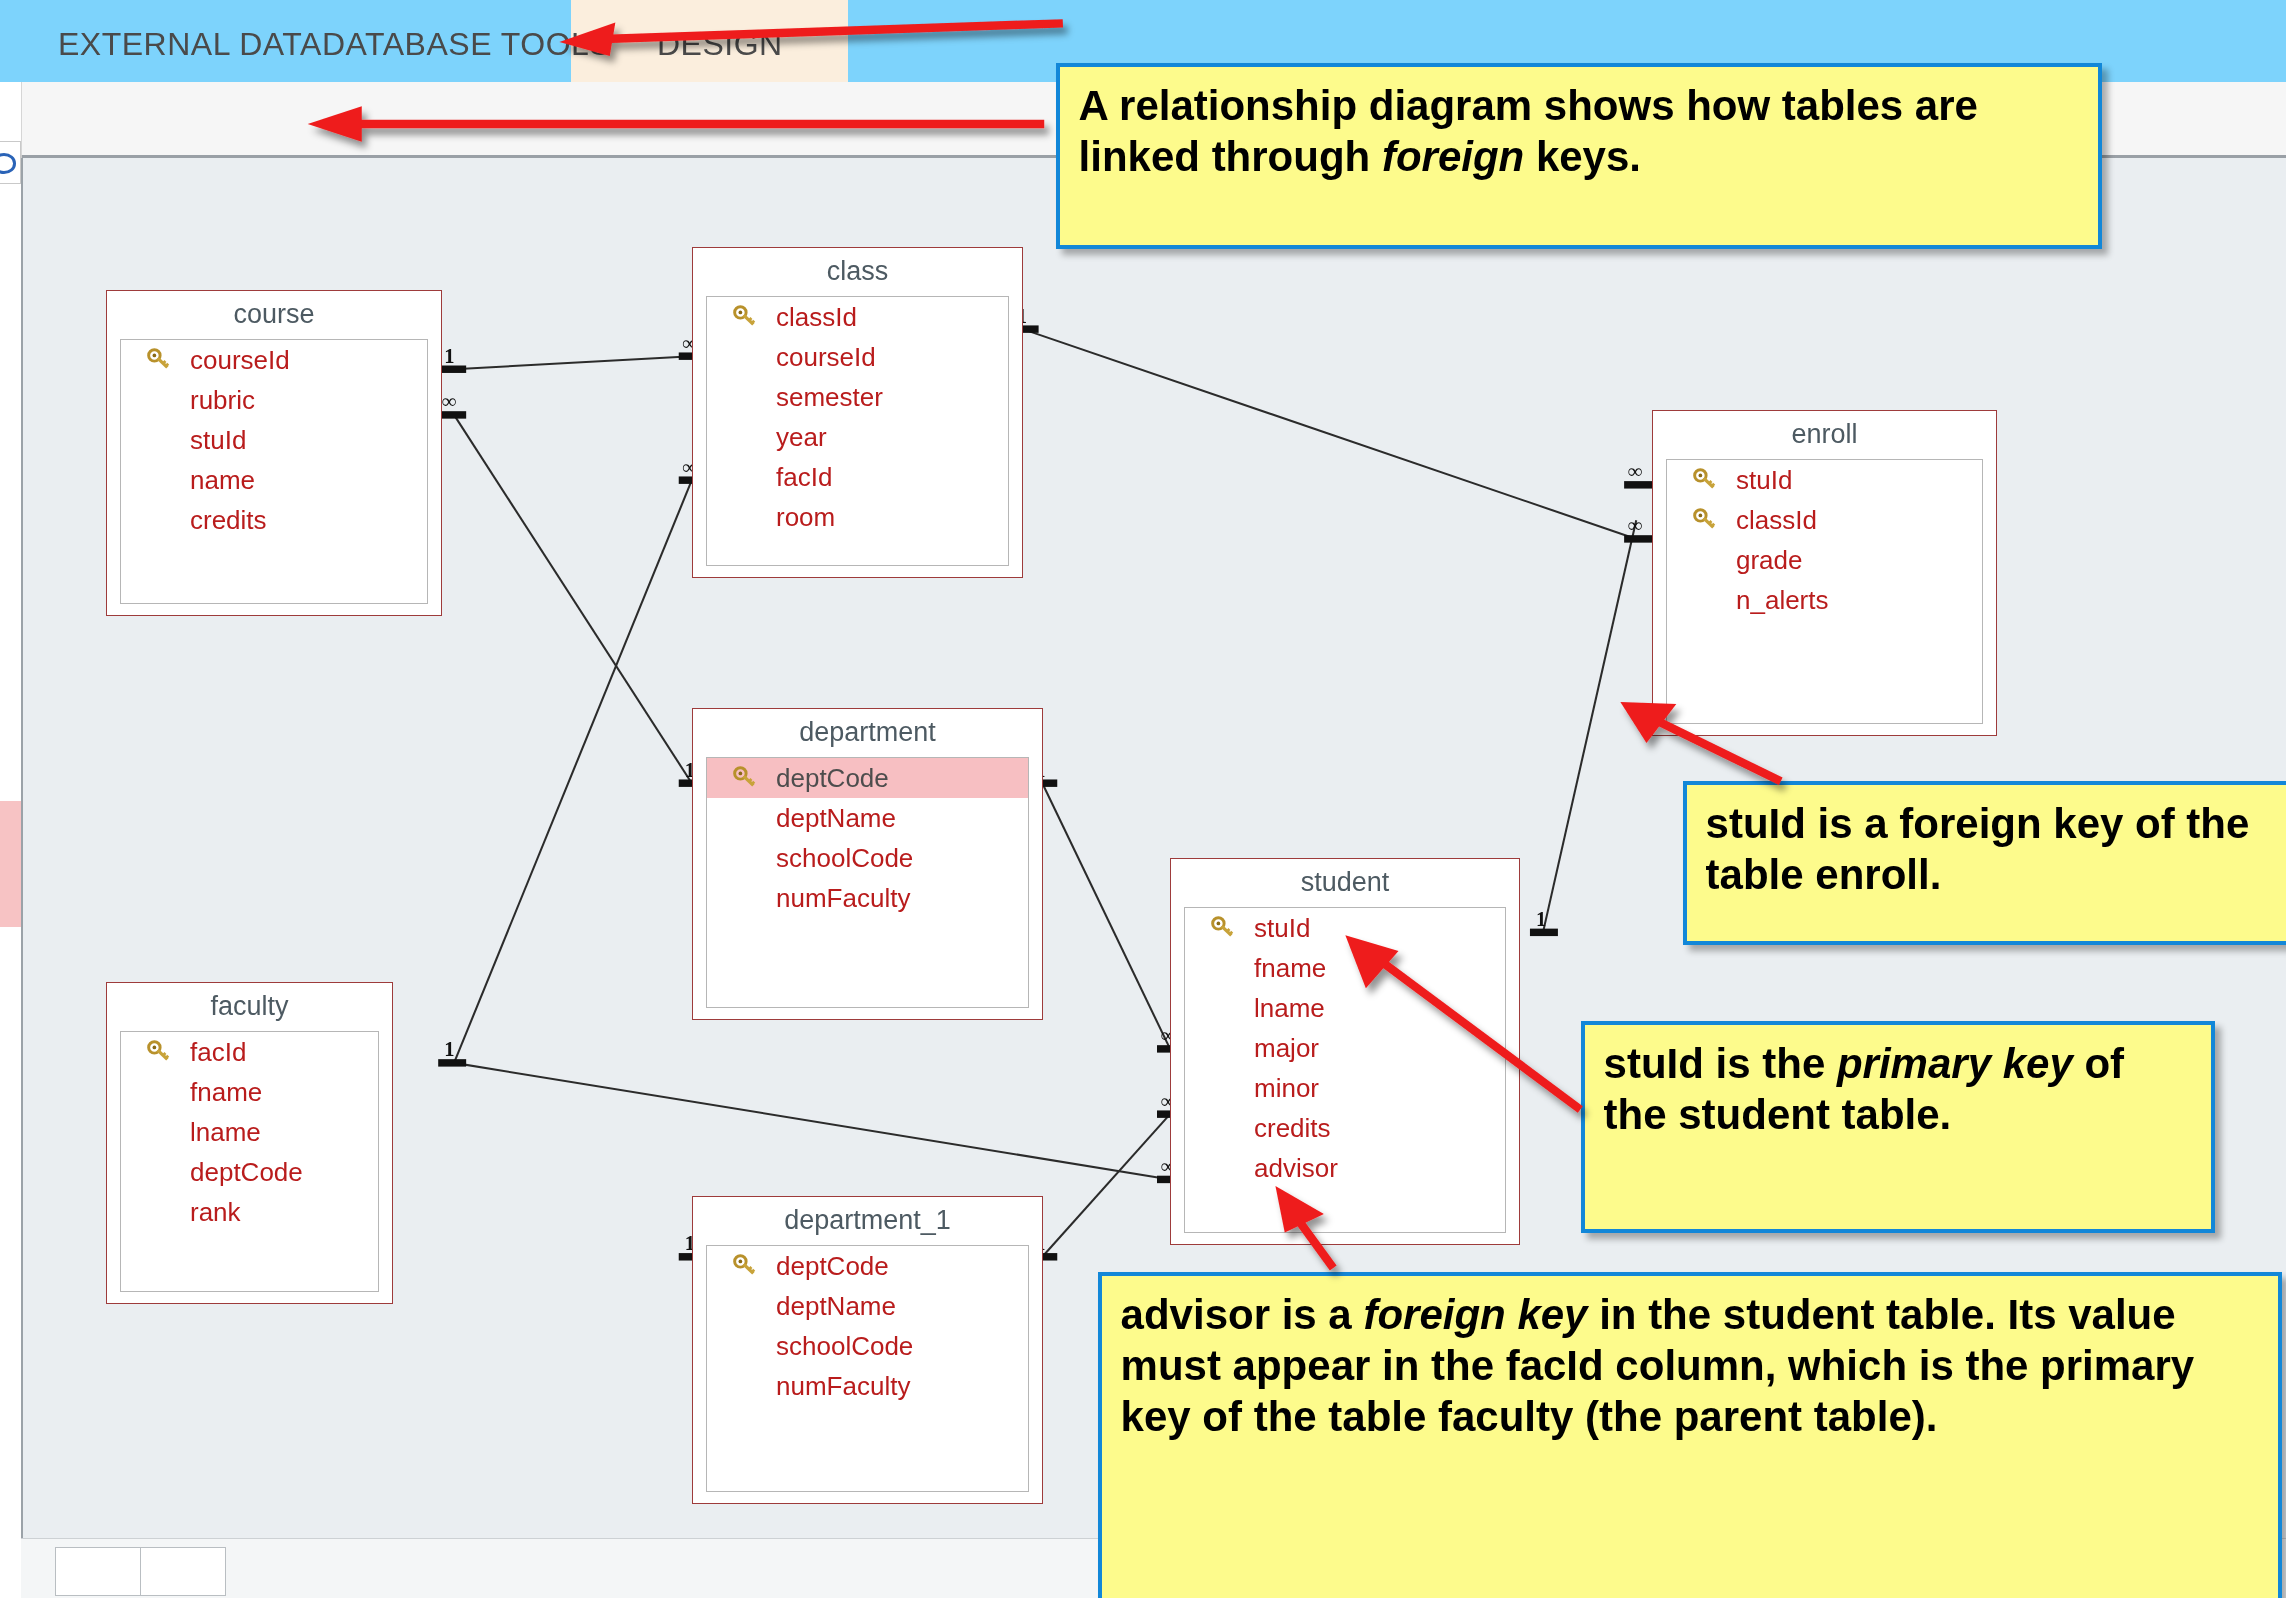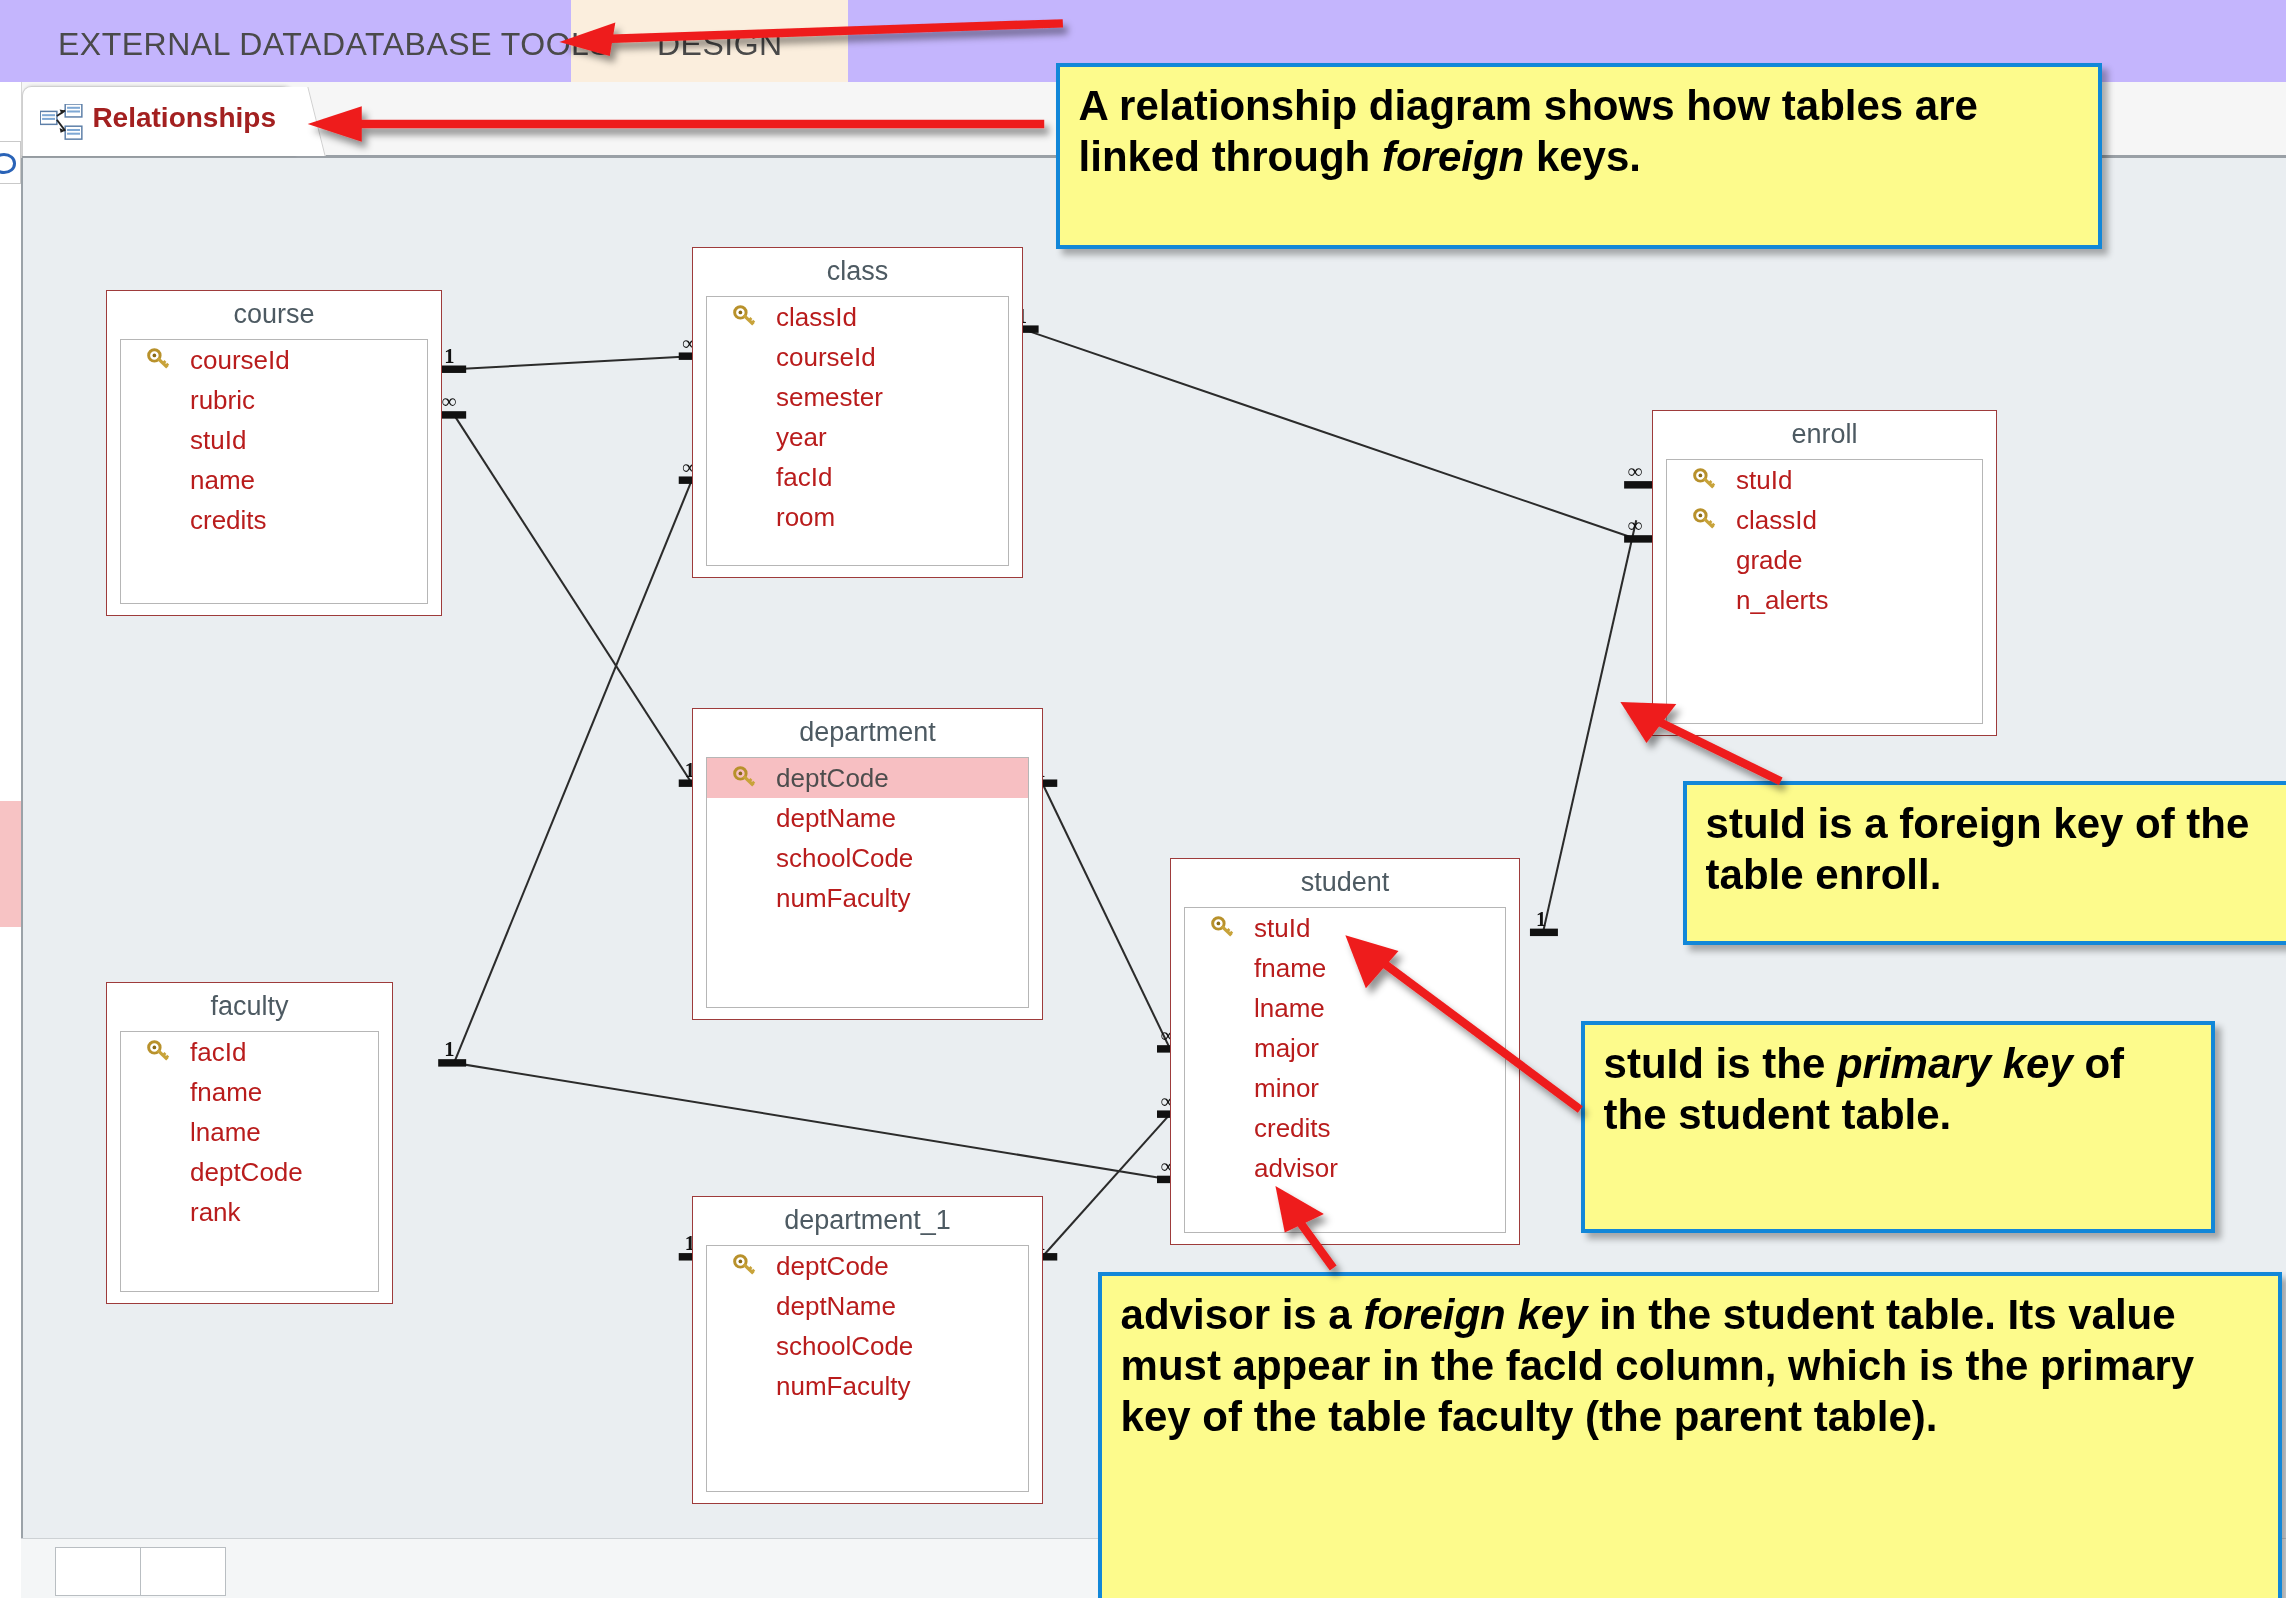"EXTERNAL DATA" #ribbon { background: #c4b5fd -> #7dd3fc }
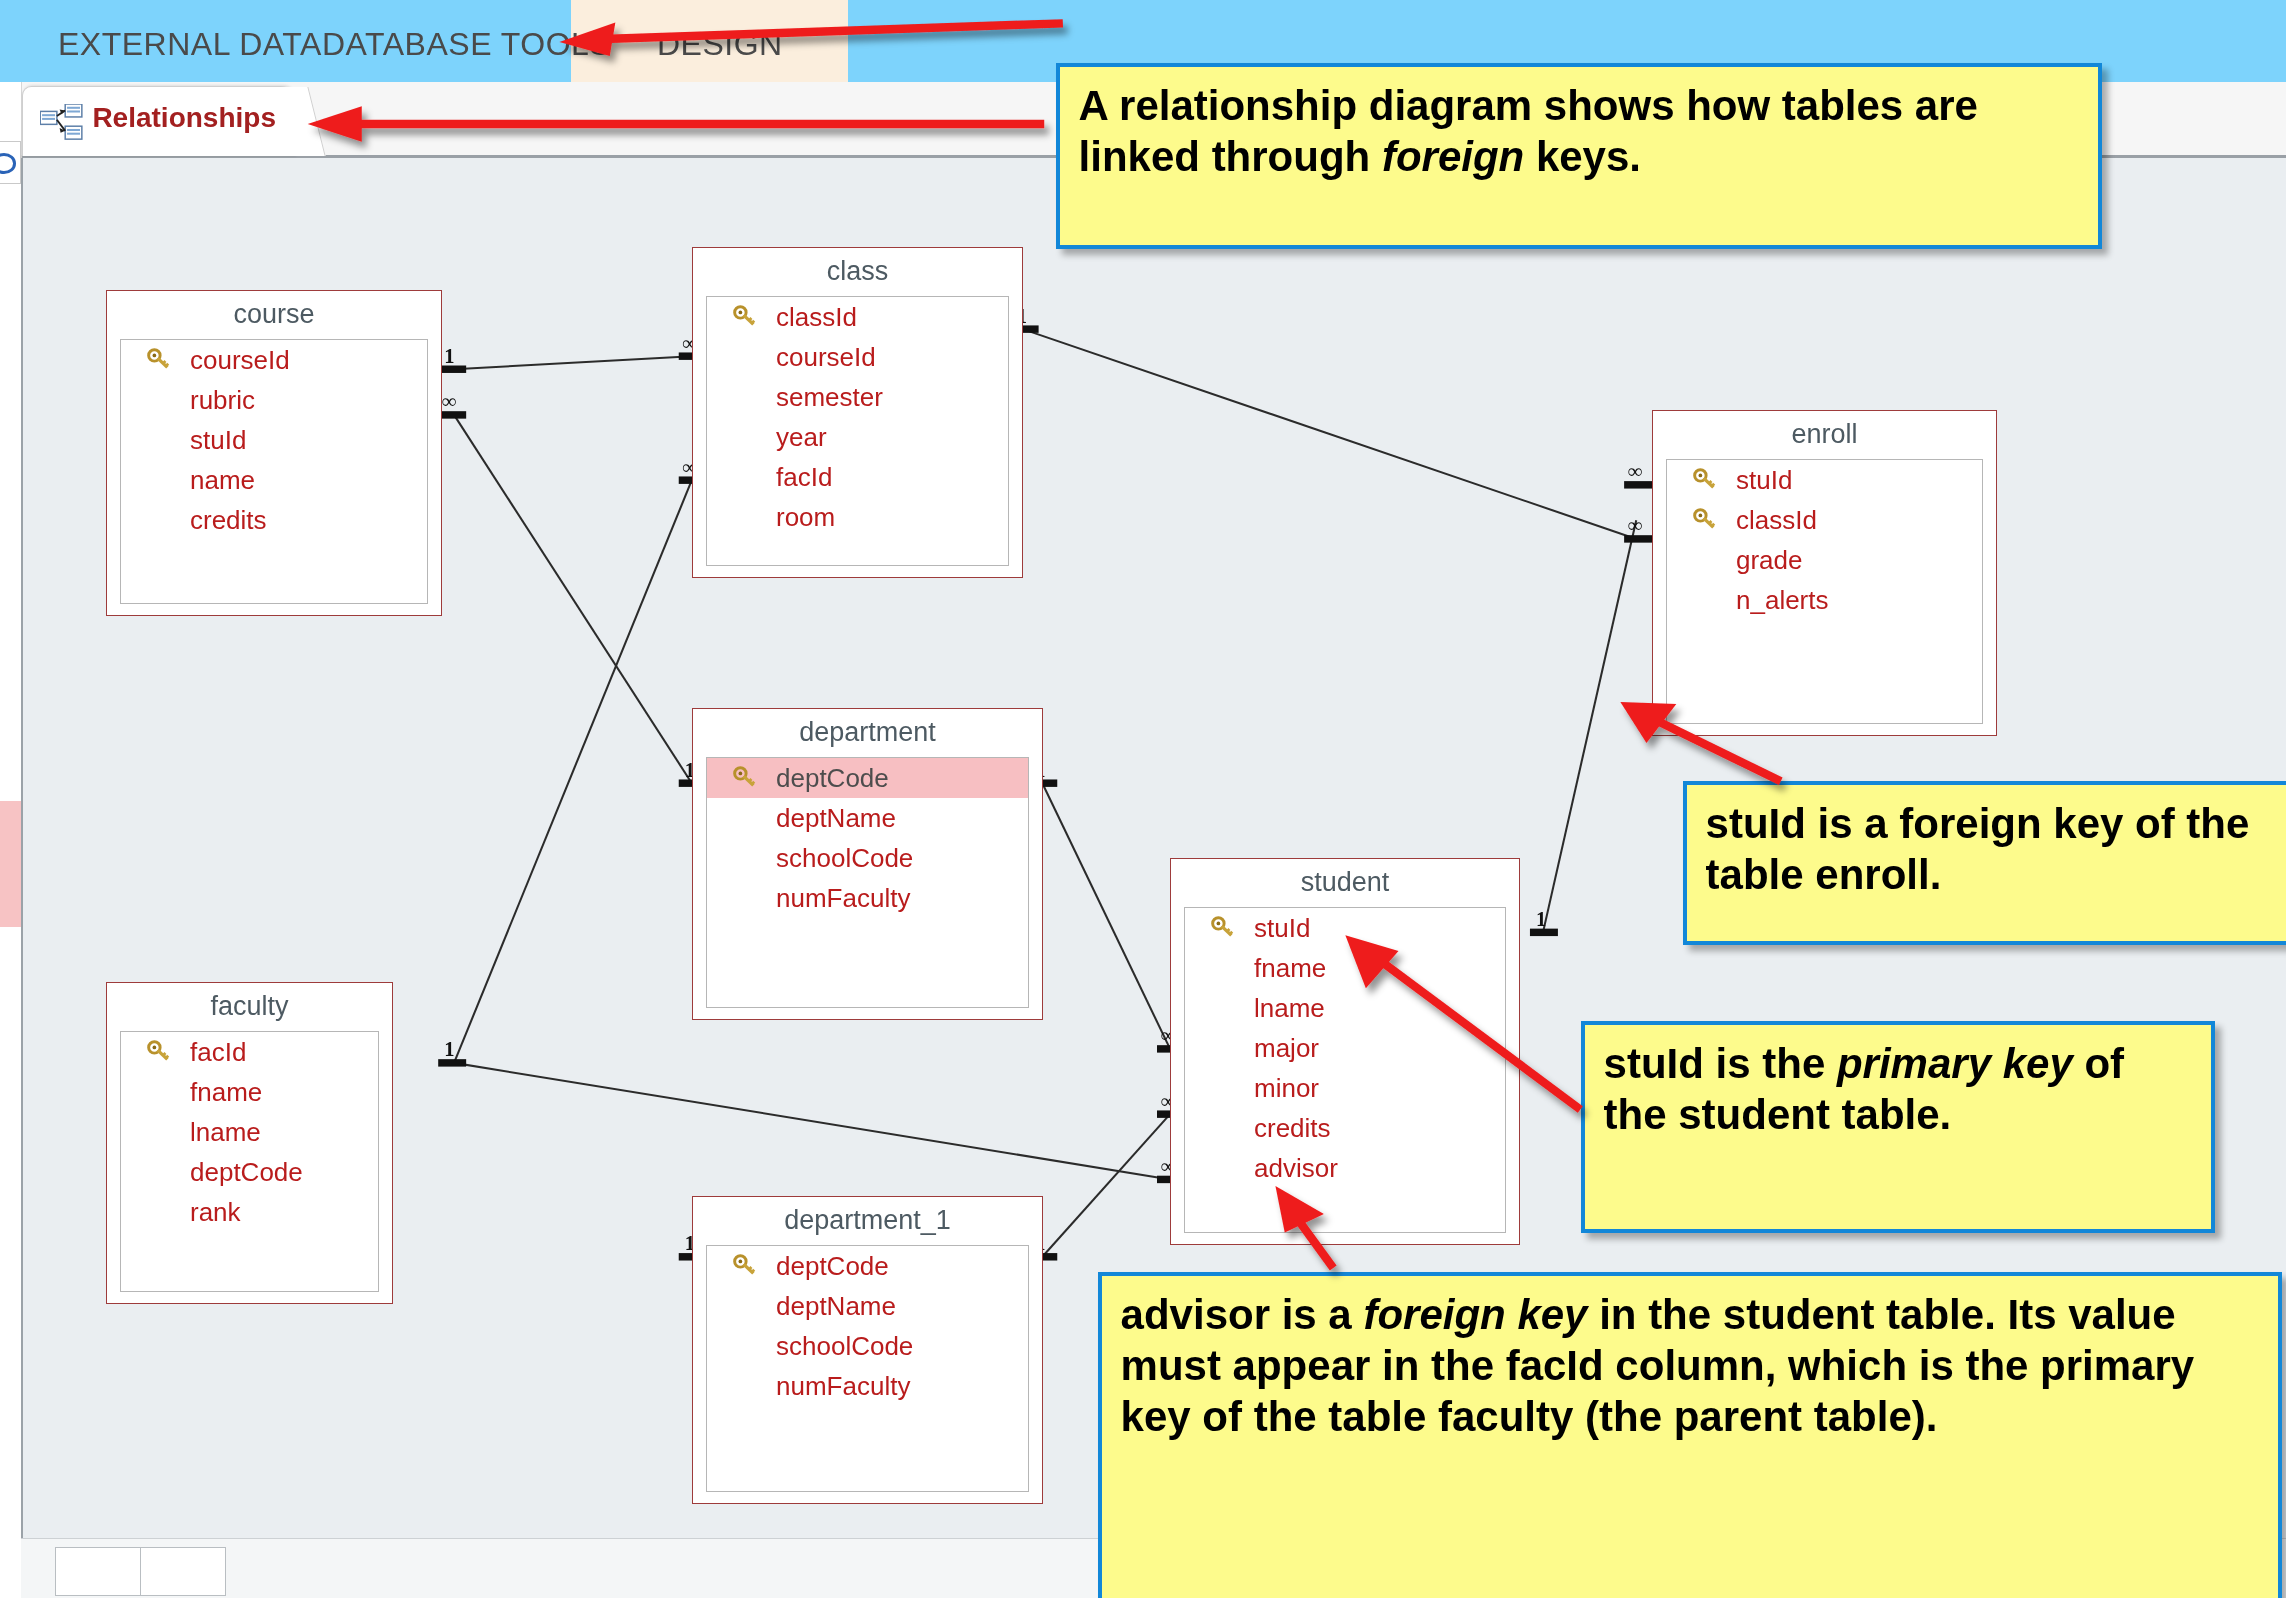"Relationships" div { html: <div> <div></div> <svg> <rect></rect> <rect></rect> <rect></rect> <rect></rect> <rect></rect> <rect></rect> <rect></rect> <rect></rect> <rect></rect> <path></path> <path></path> <polygon></polygon> <polygon></polygon> </svg> <div>Relationships</div> </div> -> none }
